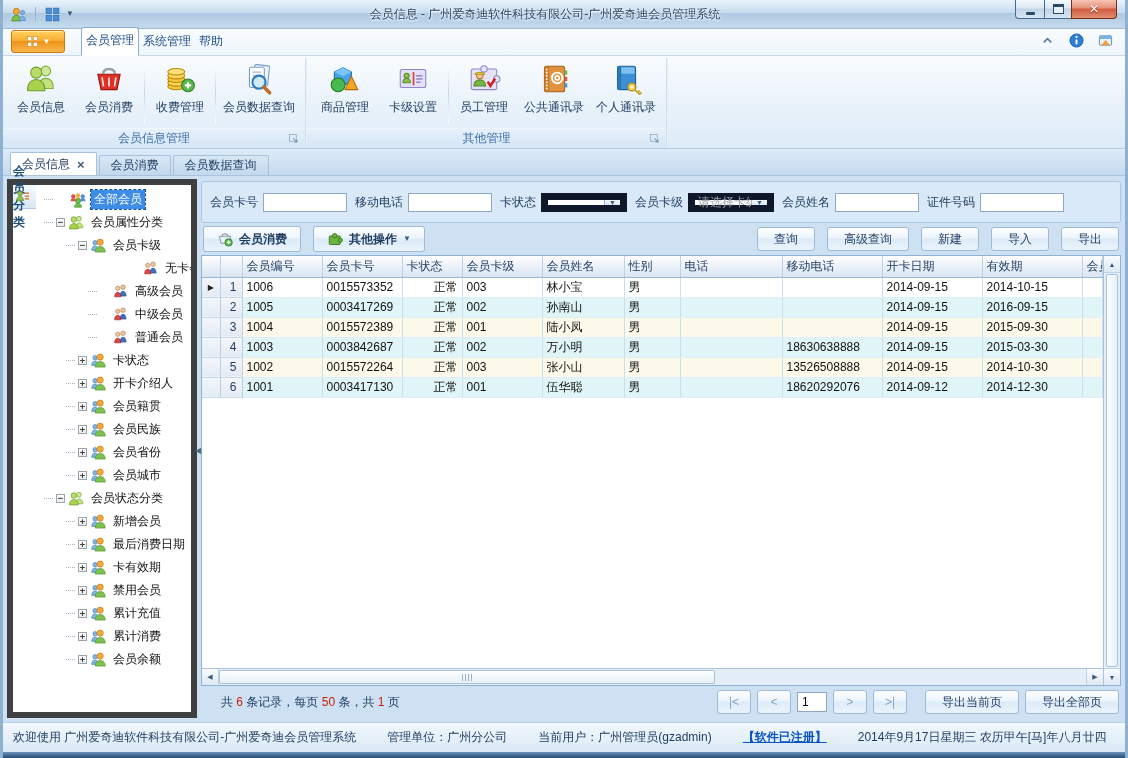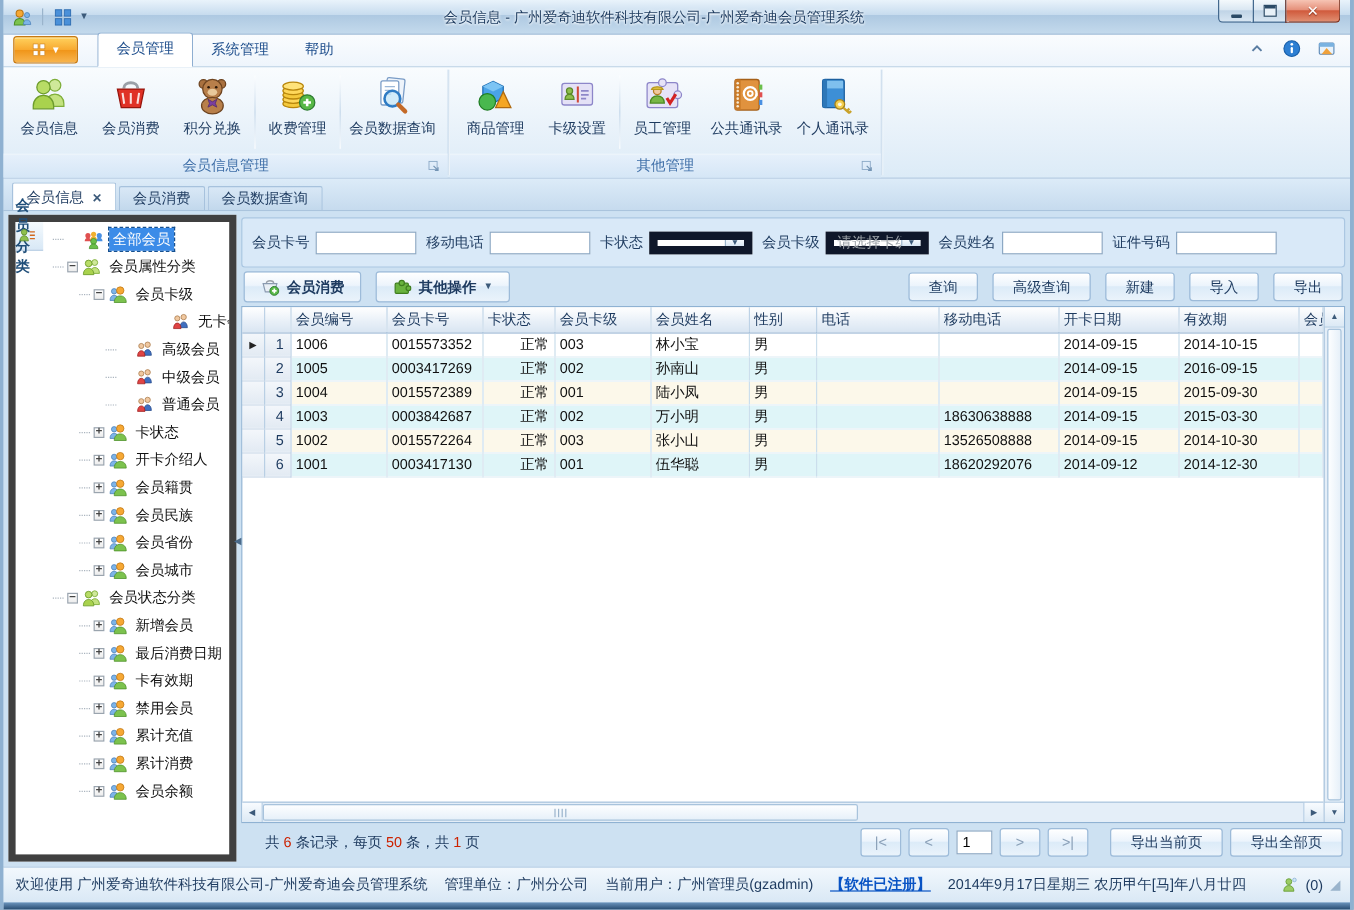"会员管理" .rtab { padding: 4px 15px 5px -> 4px 4px 5px }
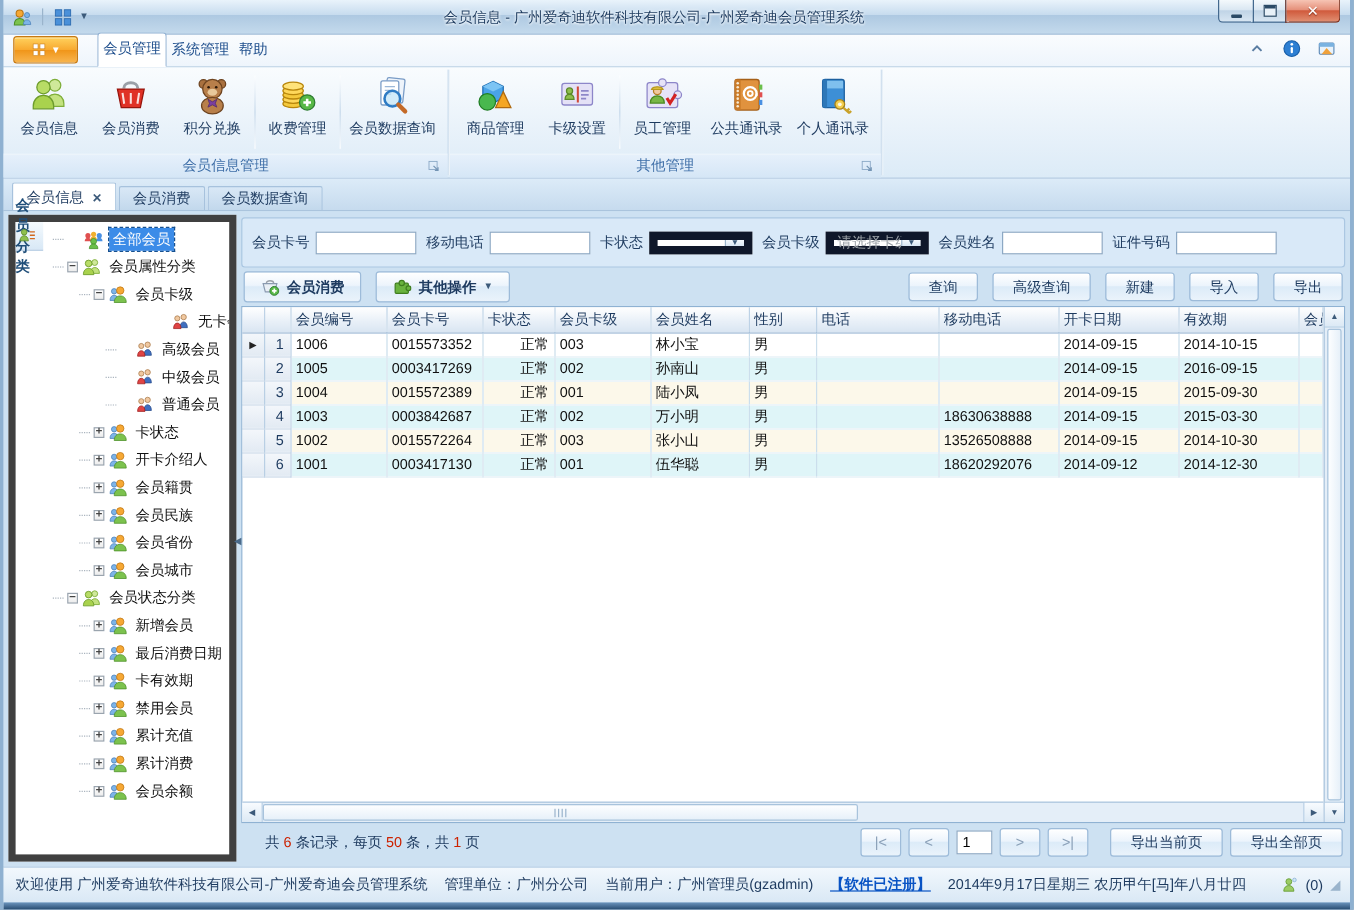"积分兑换" div.ritem { html: <div> <span> <svg> <circle></circle> <circle></circle> <circle></circle> <ellipse></ellipse> <circle></circle> <circle></circle> <ellipse></ellipse> <path></path> </svg> </span> <div>积分兑换</div> </div> -> none }
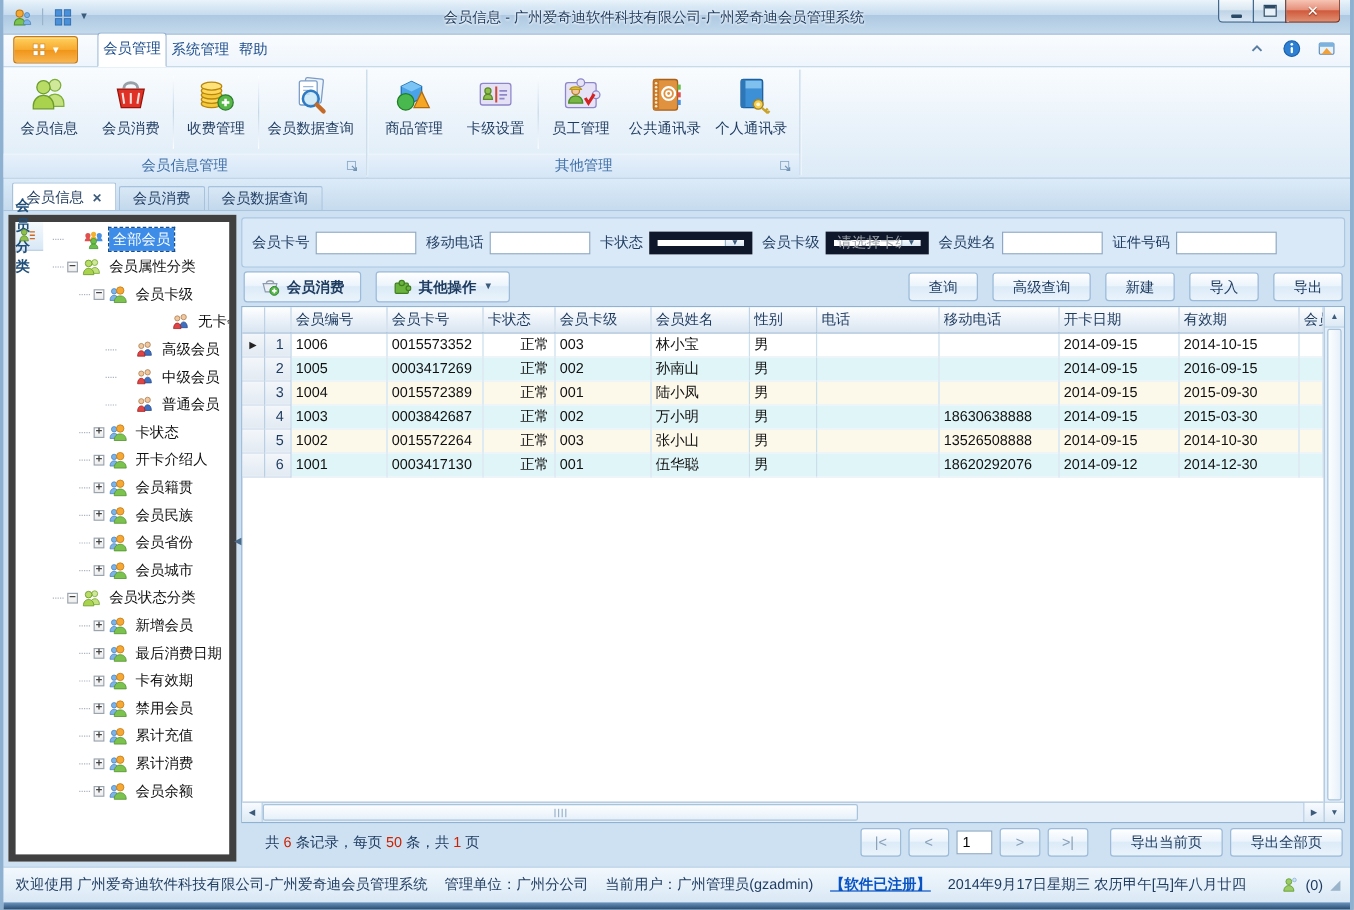"欢迎使用 广州爱奇迪软件科技有限公司-广州爱奇迪会员管理系统" .statusbar { gap: 14px -> 31px }
